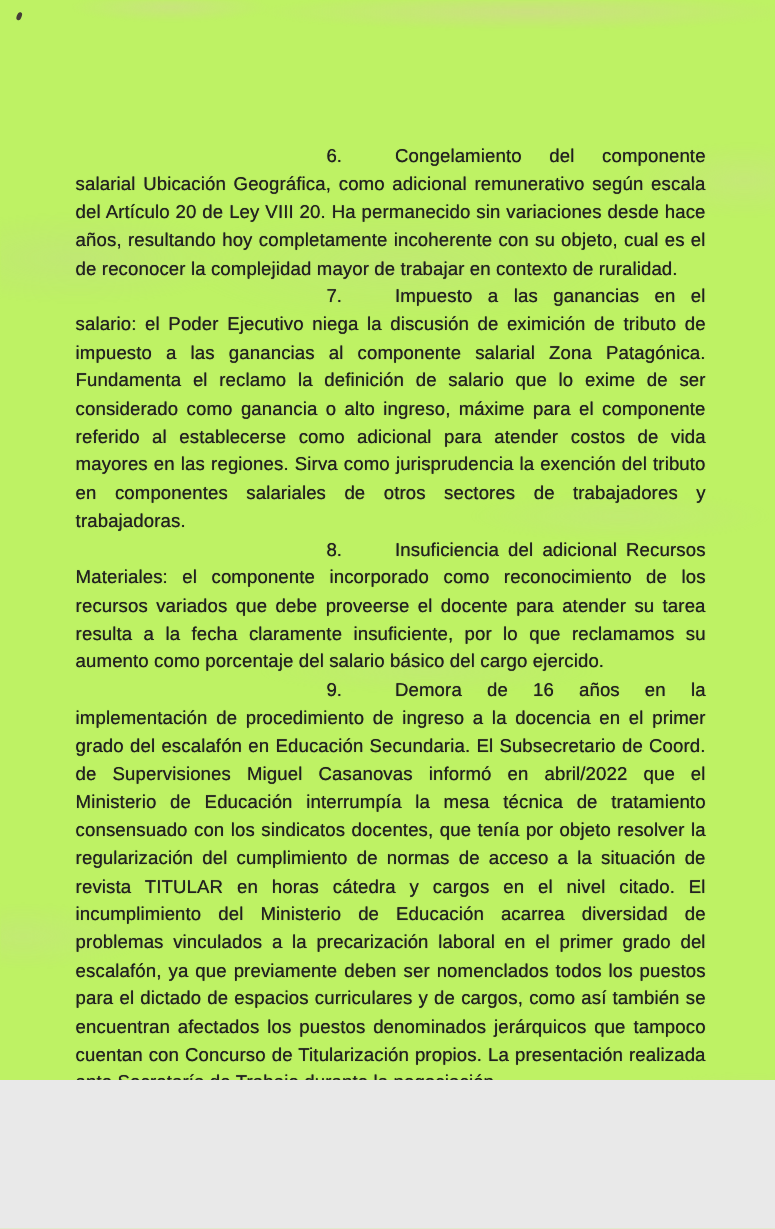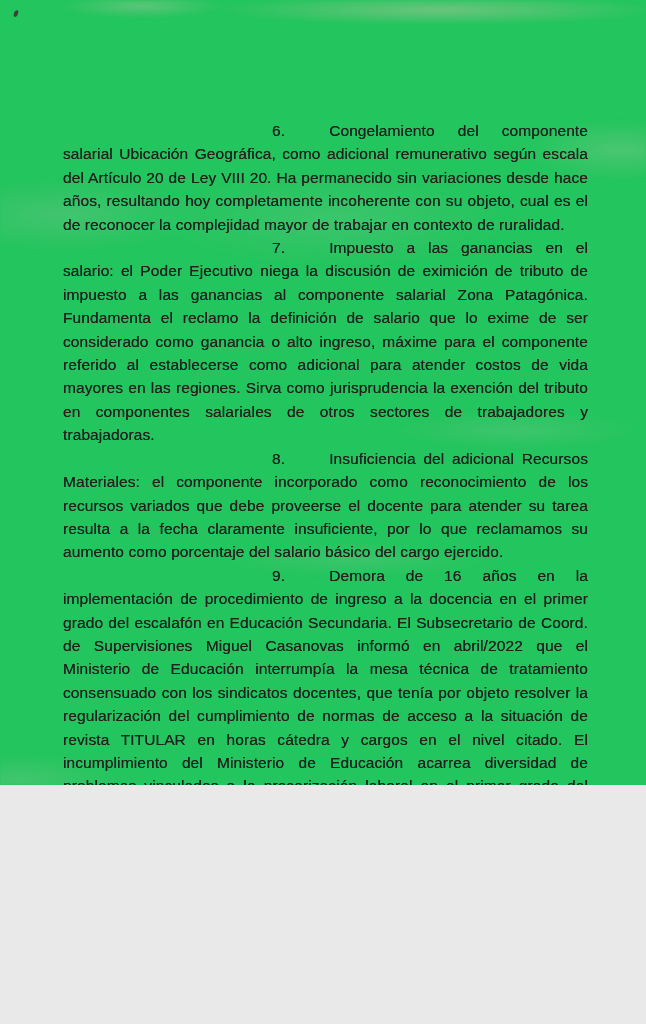"6. Congelamiento del componente salarial" .page { background: #22c55e -> #bef264; height: 785px -> 900px }
